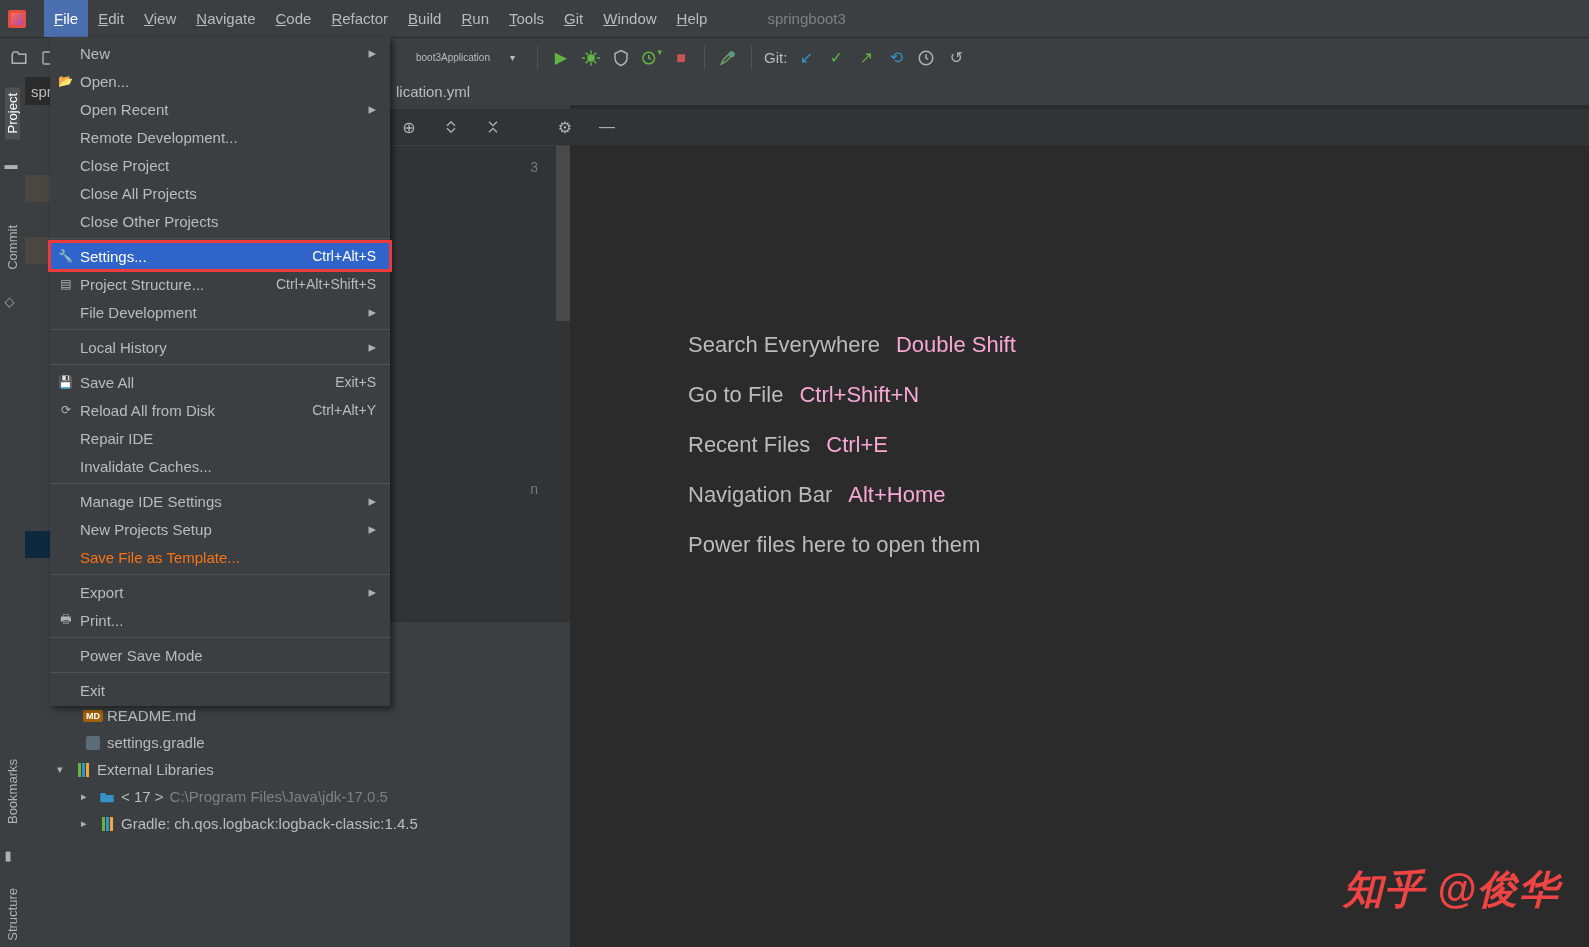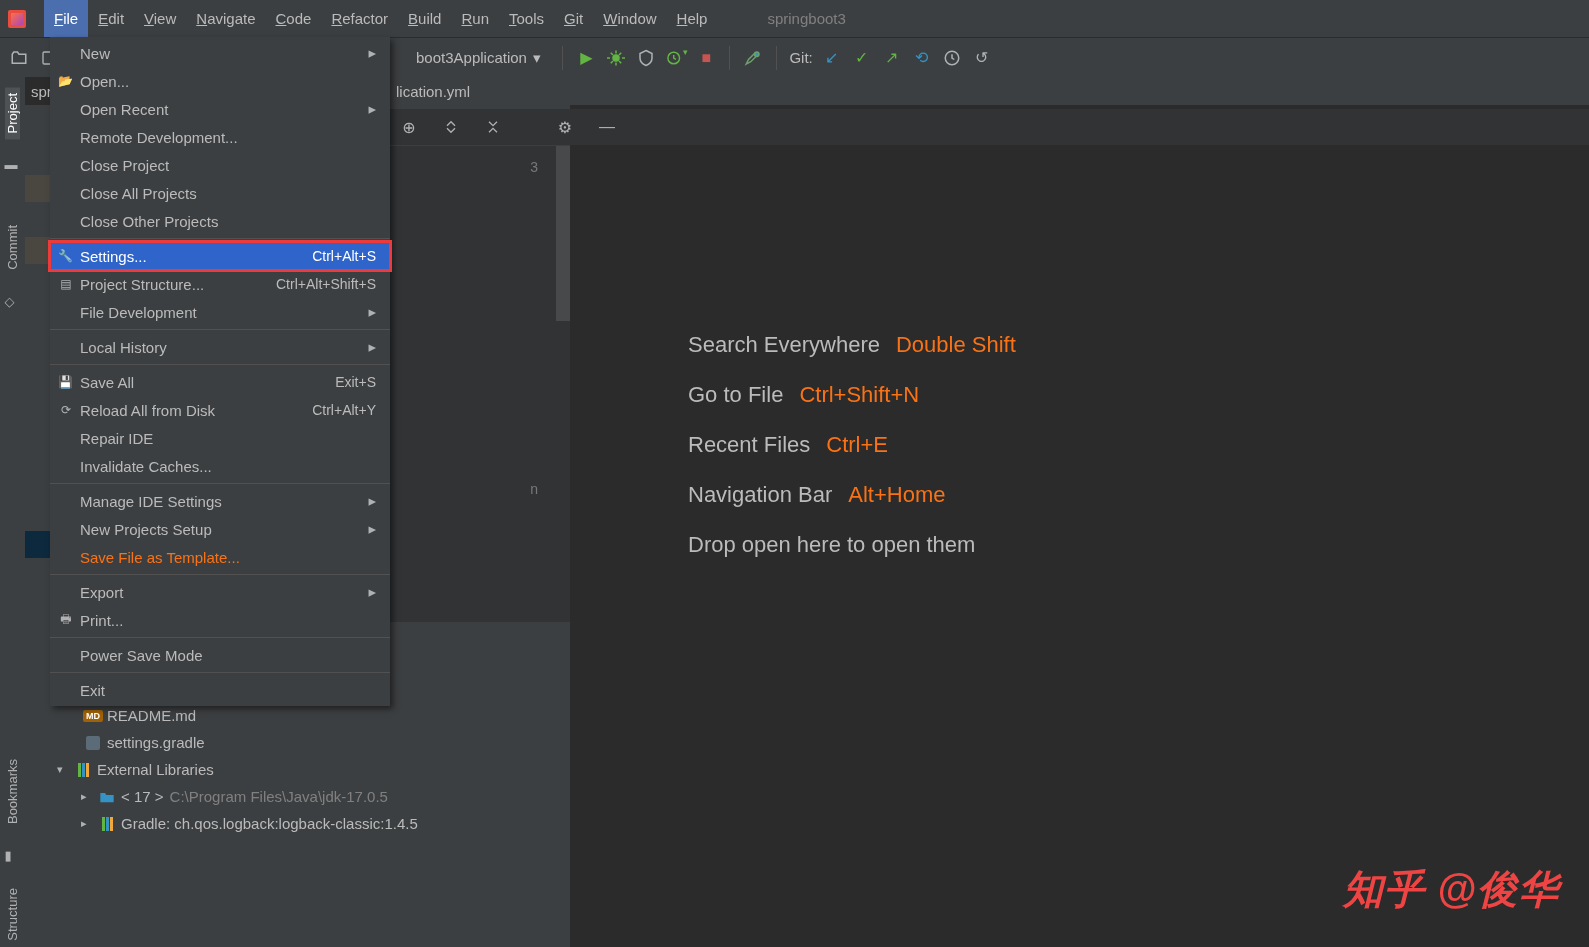"boot3Application" .run-combo { font-size: 15px -> 10px; gap: 6px -> 20px }
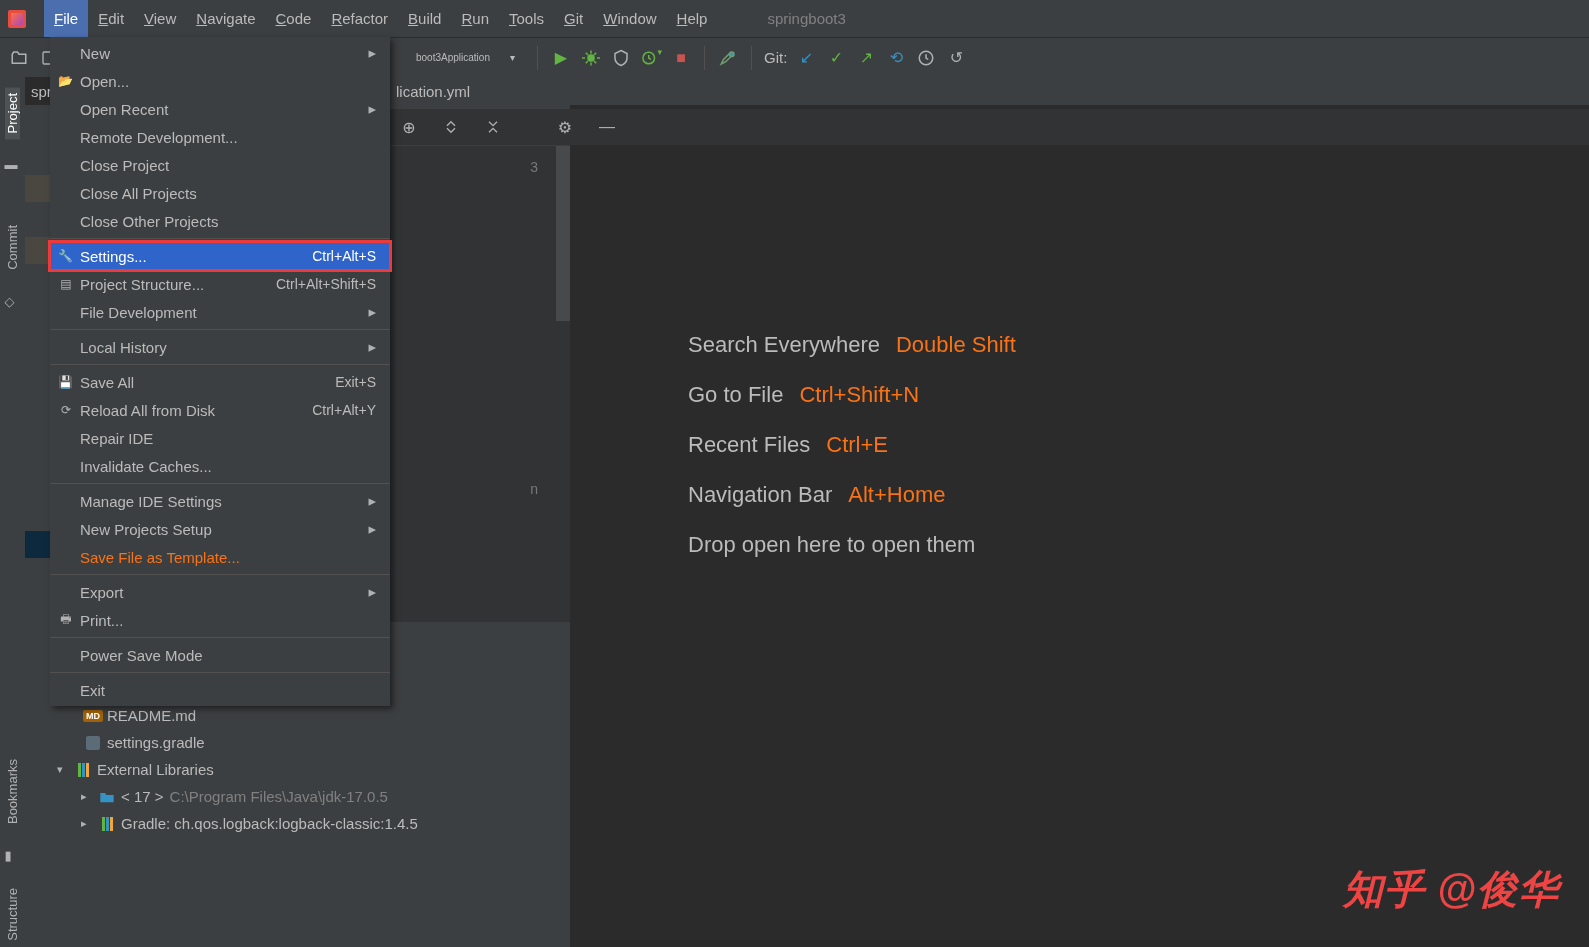"Double Shift" .welcome-row .key { color: #f97316 -> #f9a8d4 }
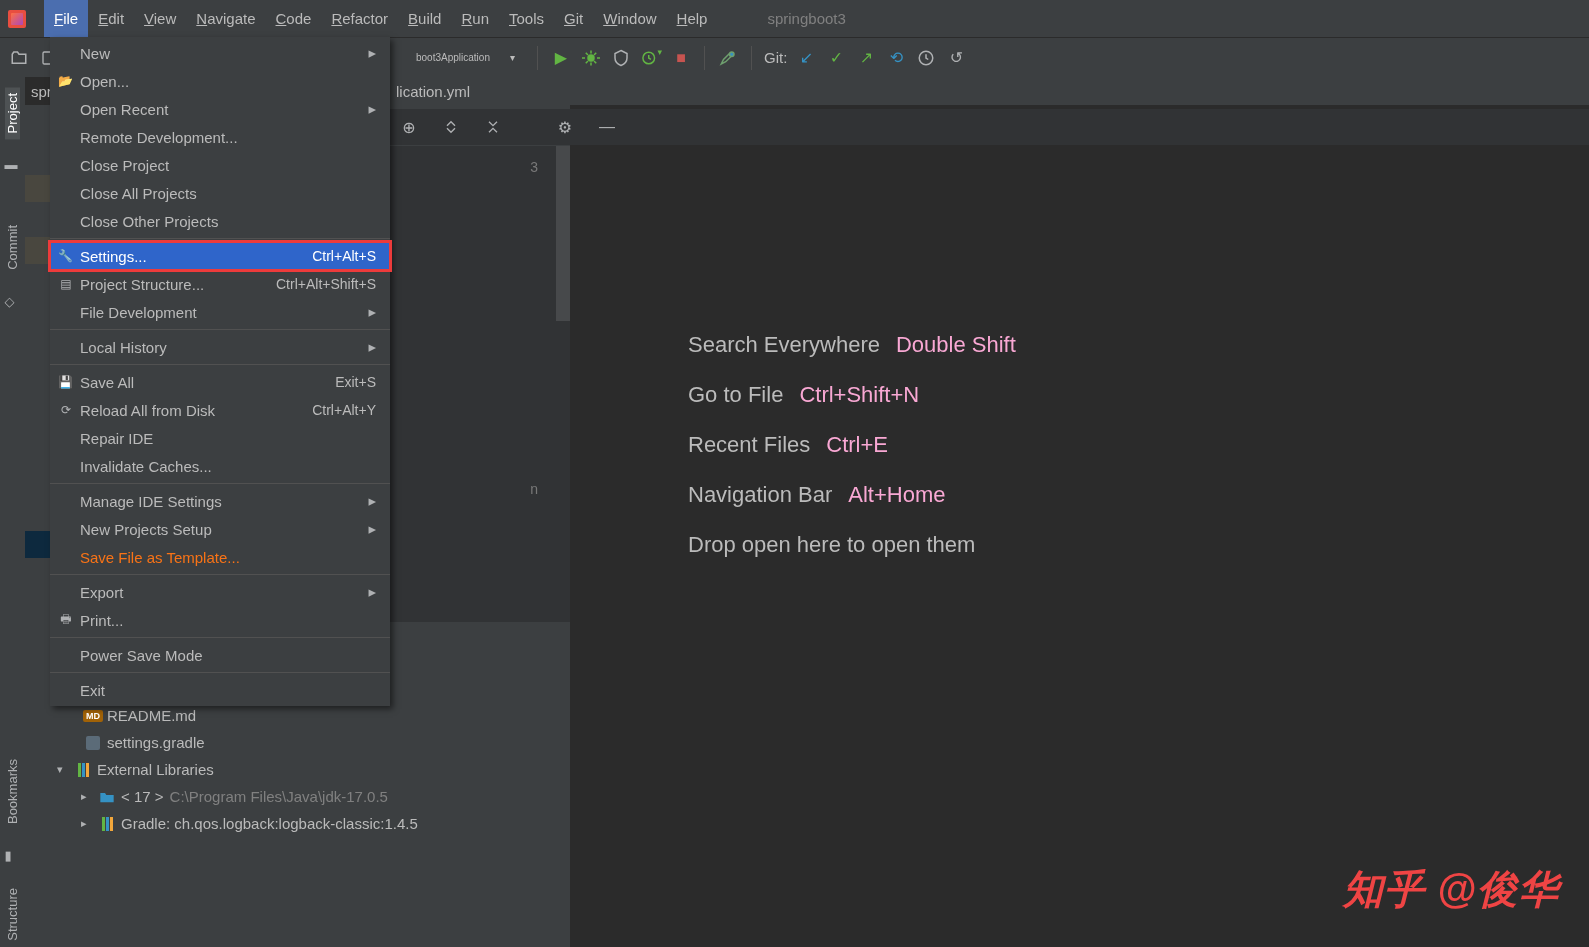"Drop open here to open" div.welcome-drop { text: Drop open -> Power files }
